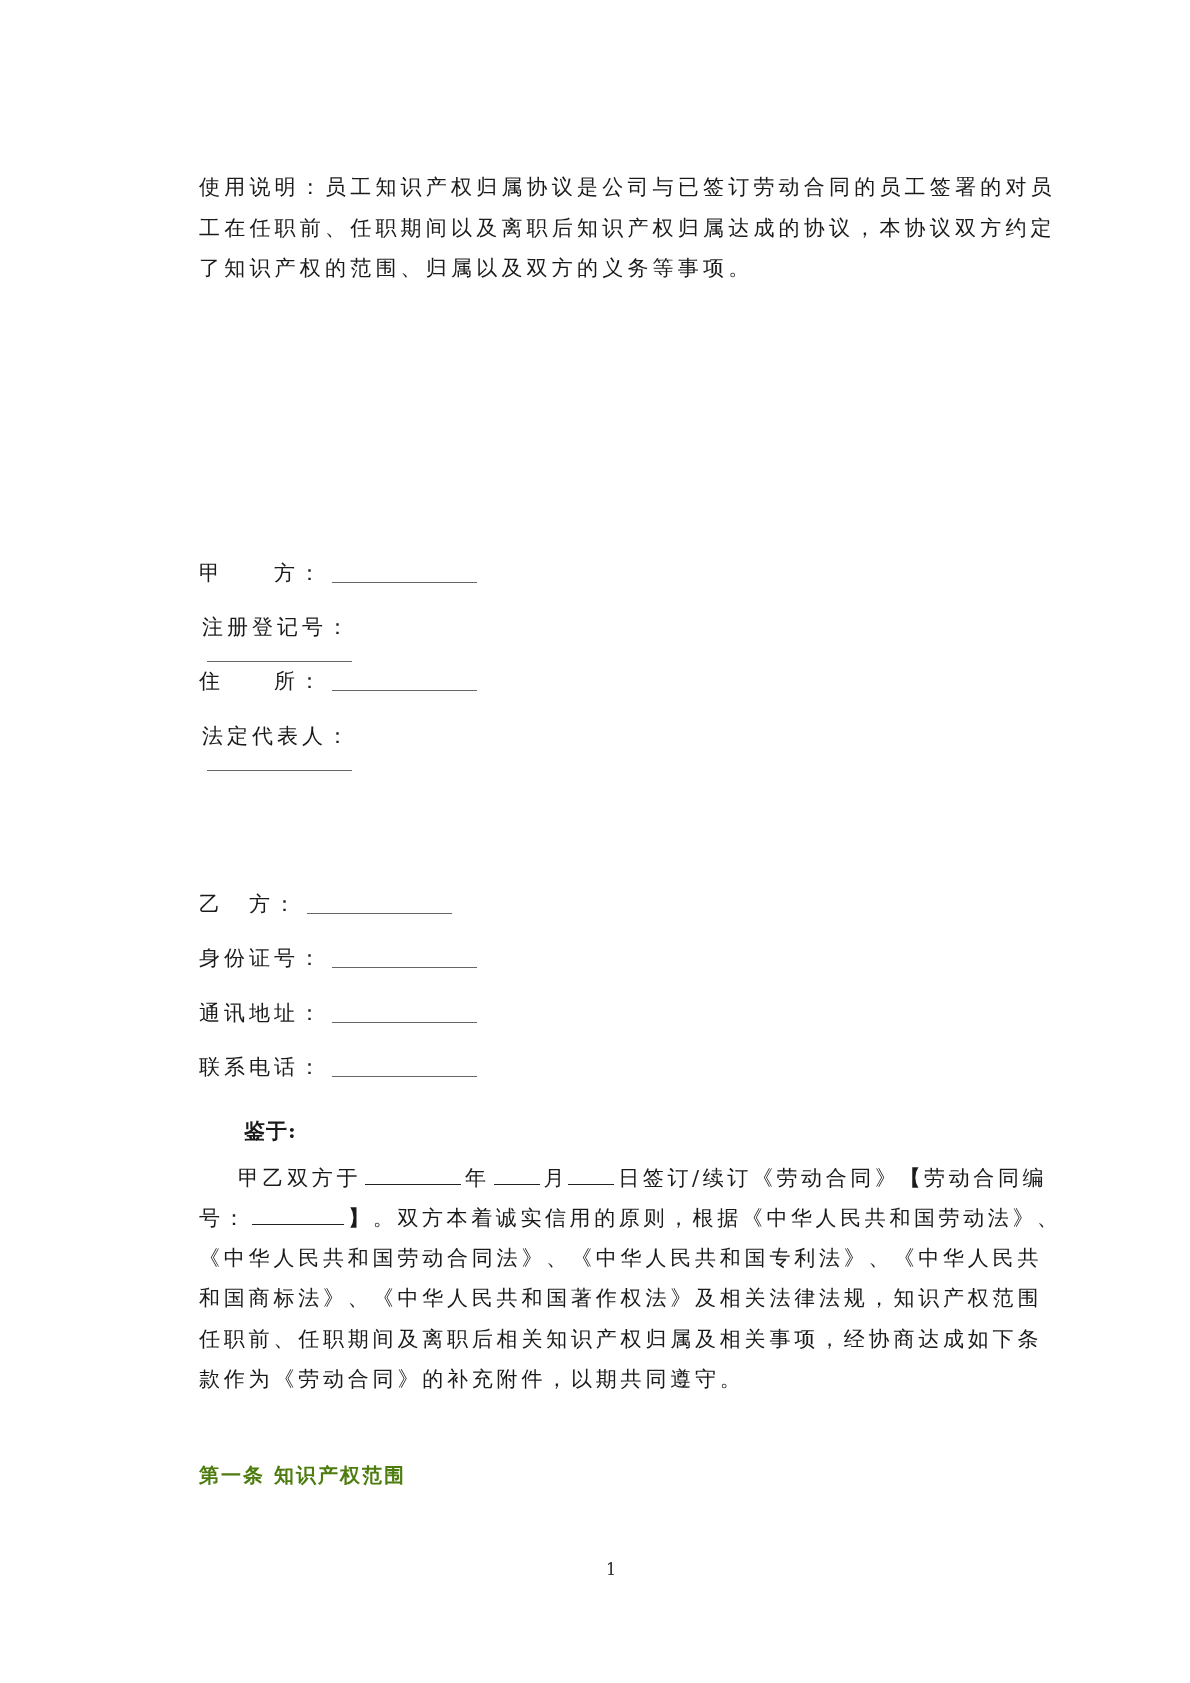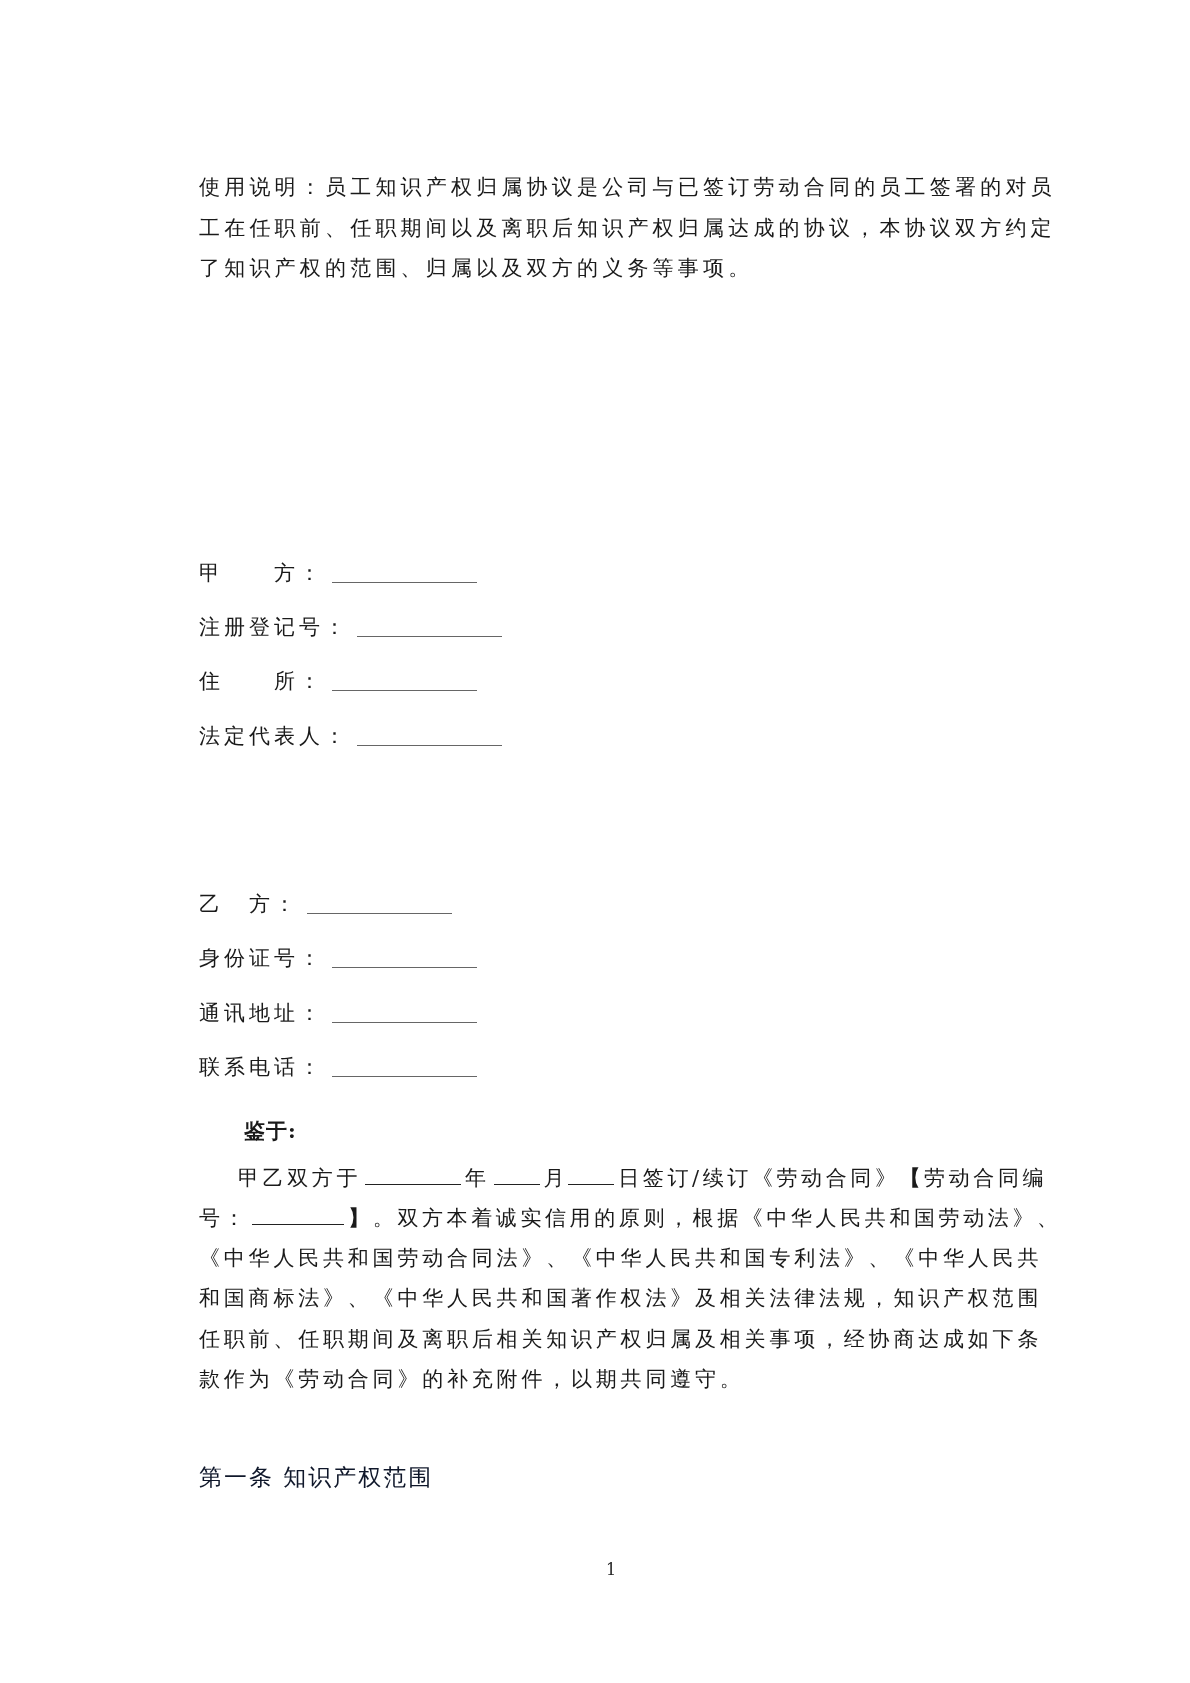"注册登记号：" div.field { flex-direction: none -> column }
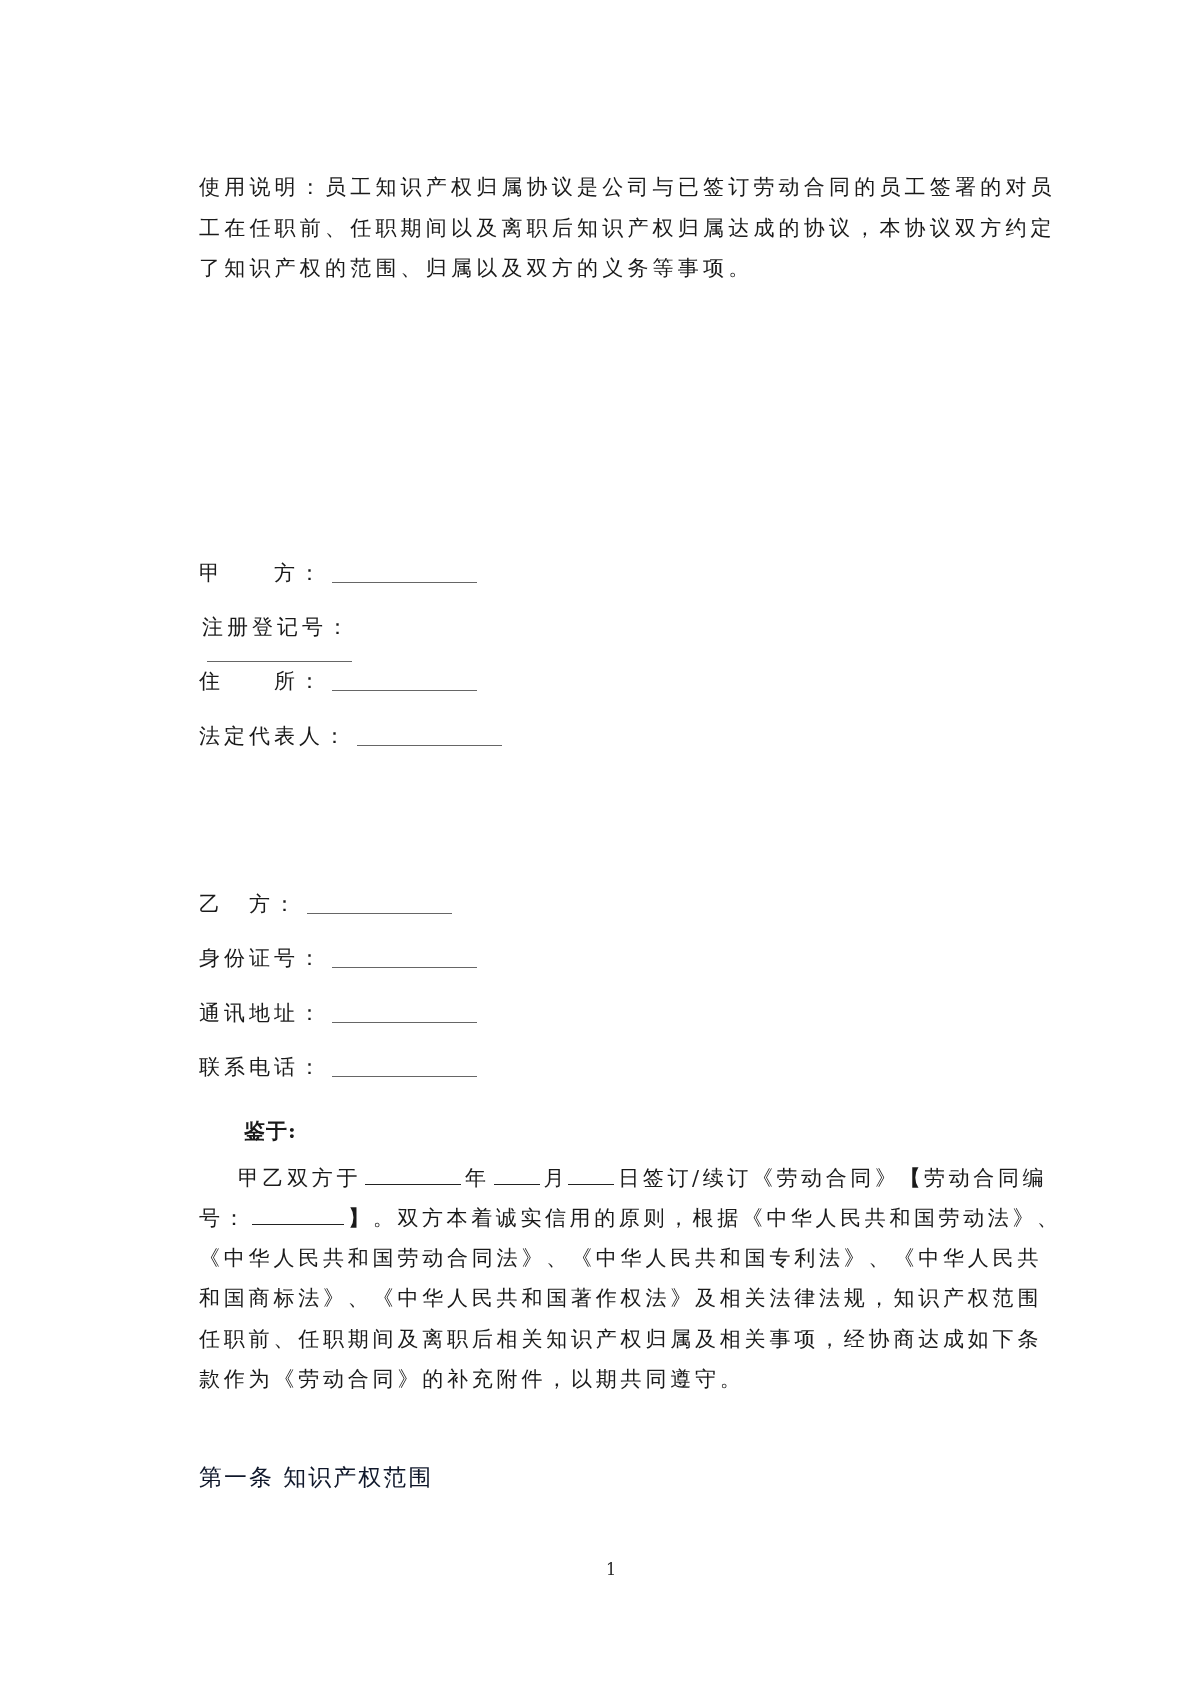"法定代表人：" div.field { flex-direction: none -> column }
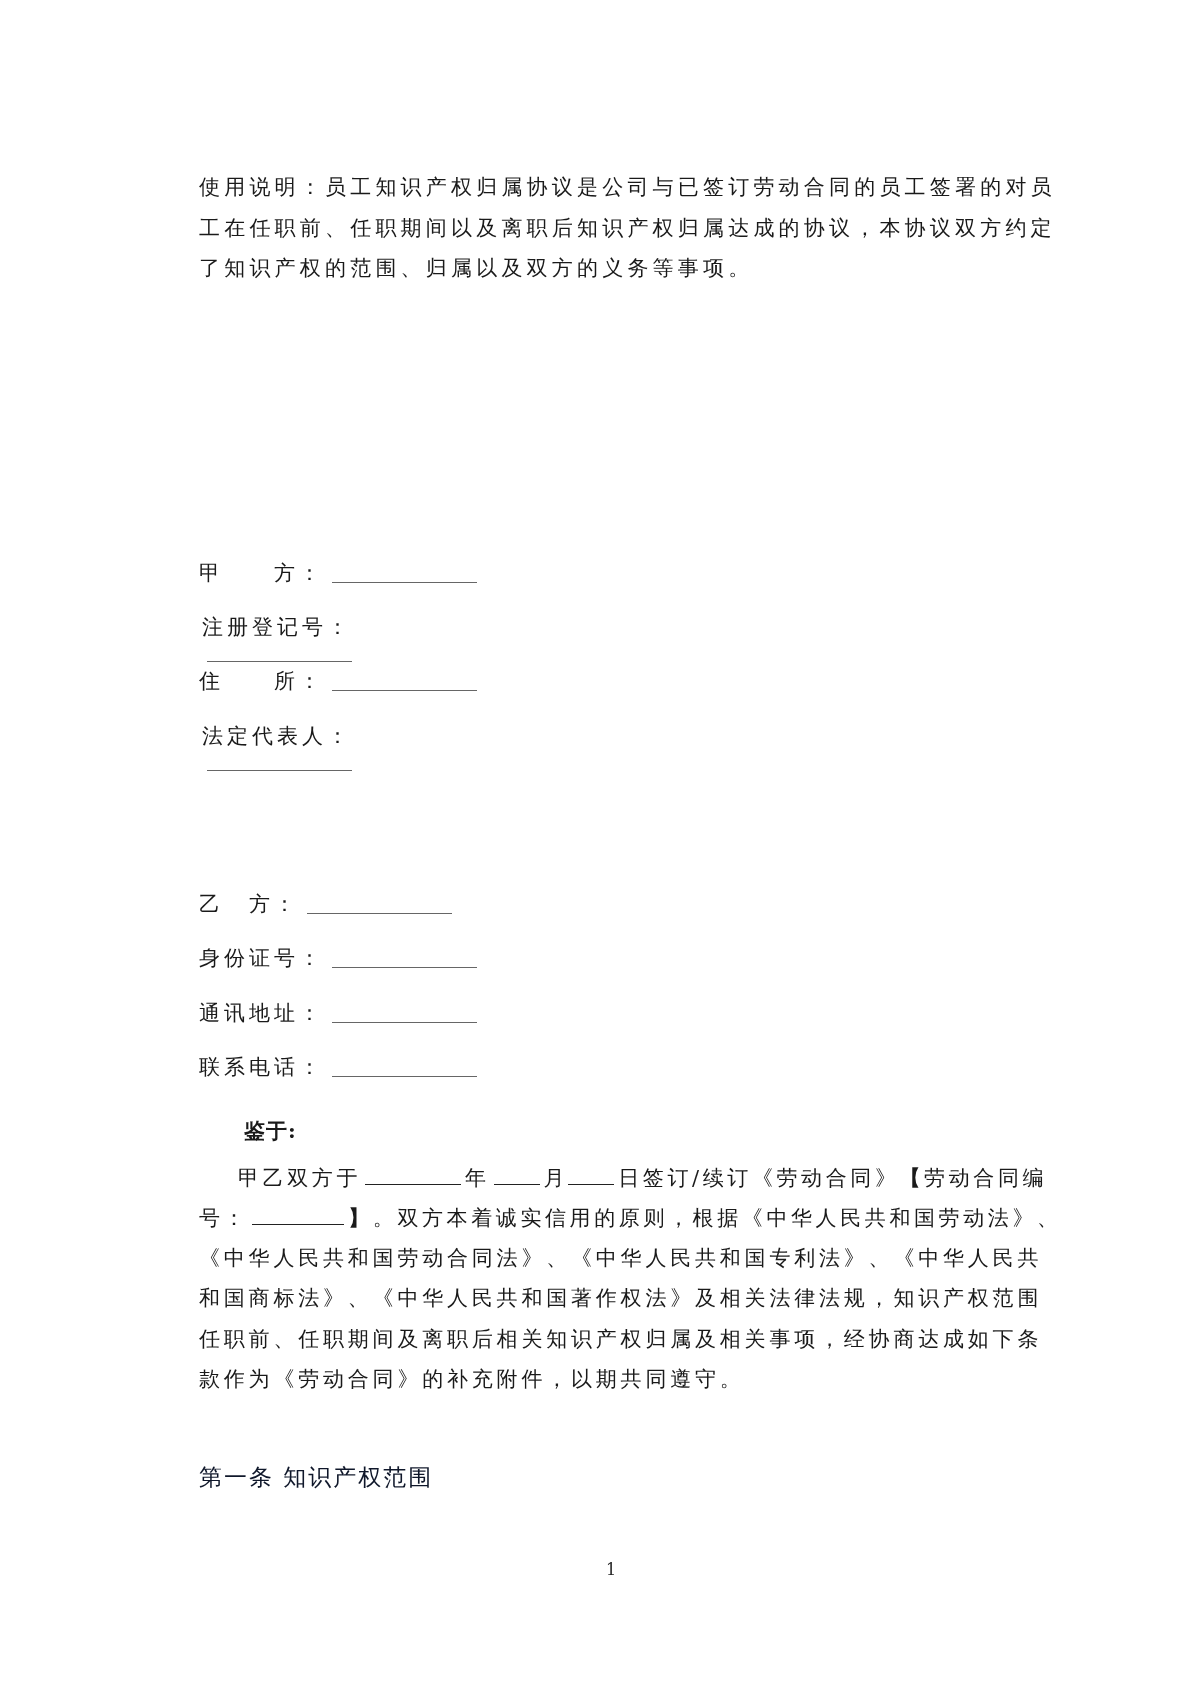"第一条 知识产权范围" .heading { color: #0f172a -> #4d7c0f; font-size: 23px -> 20px; font-weight: normal -> bold }
